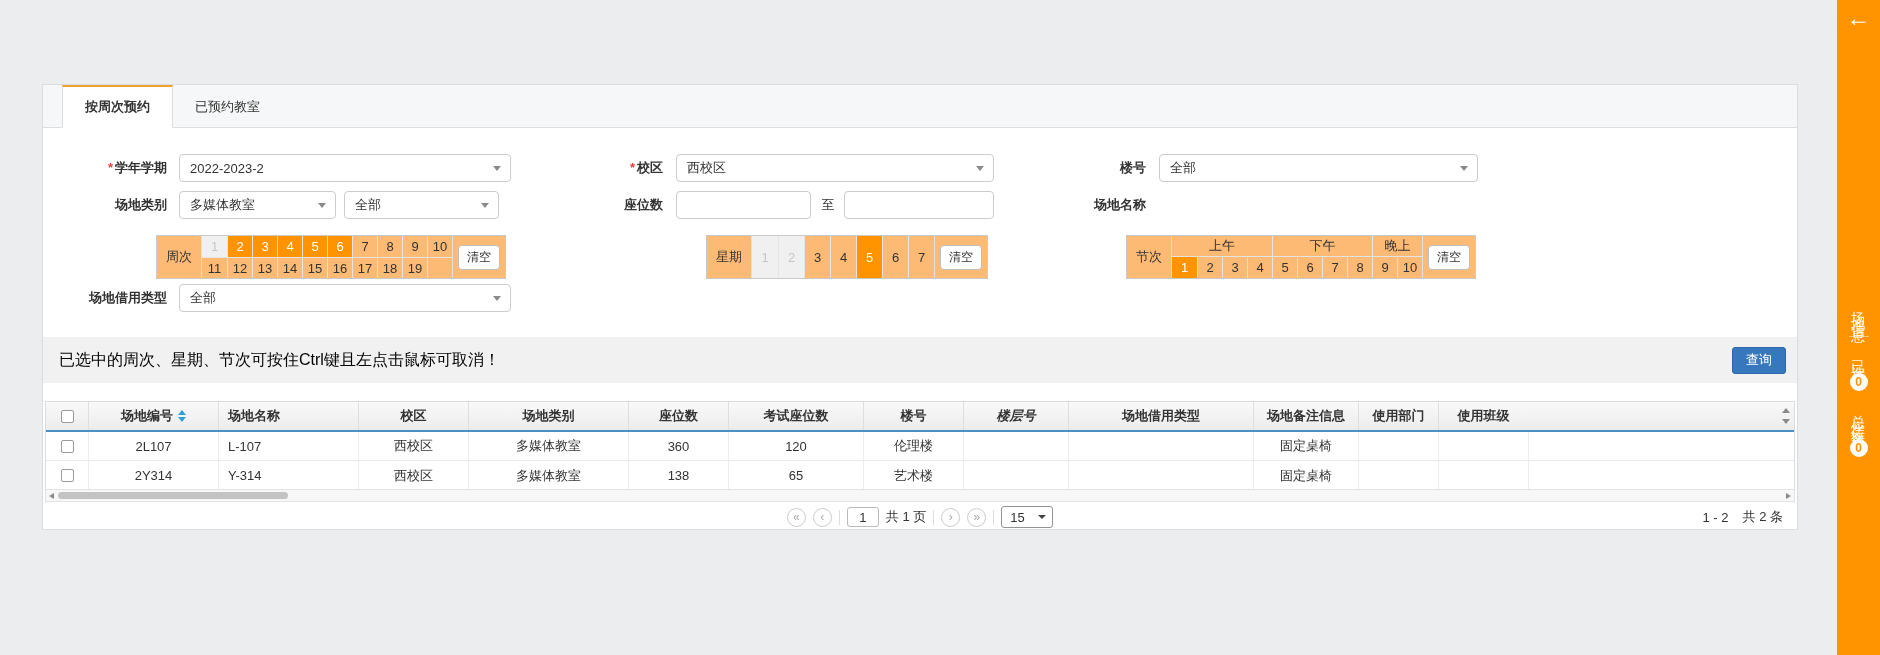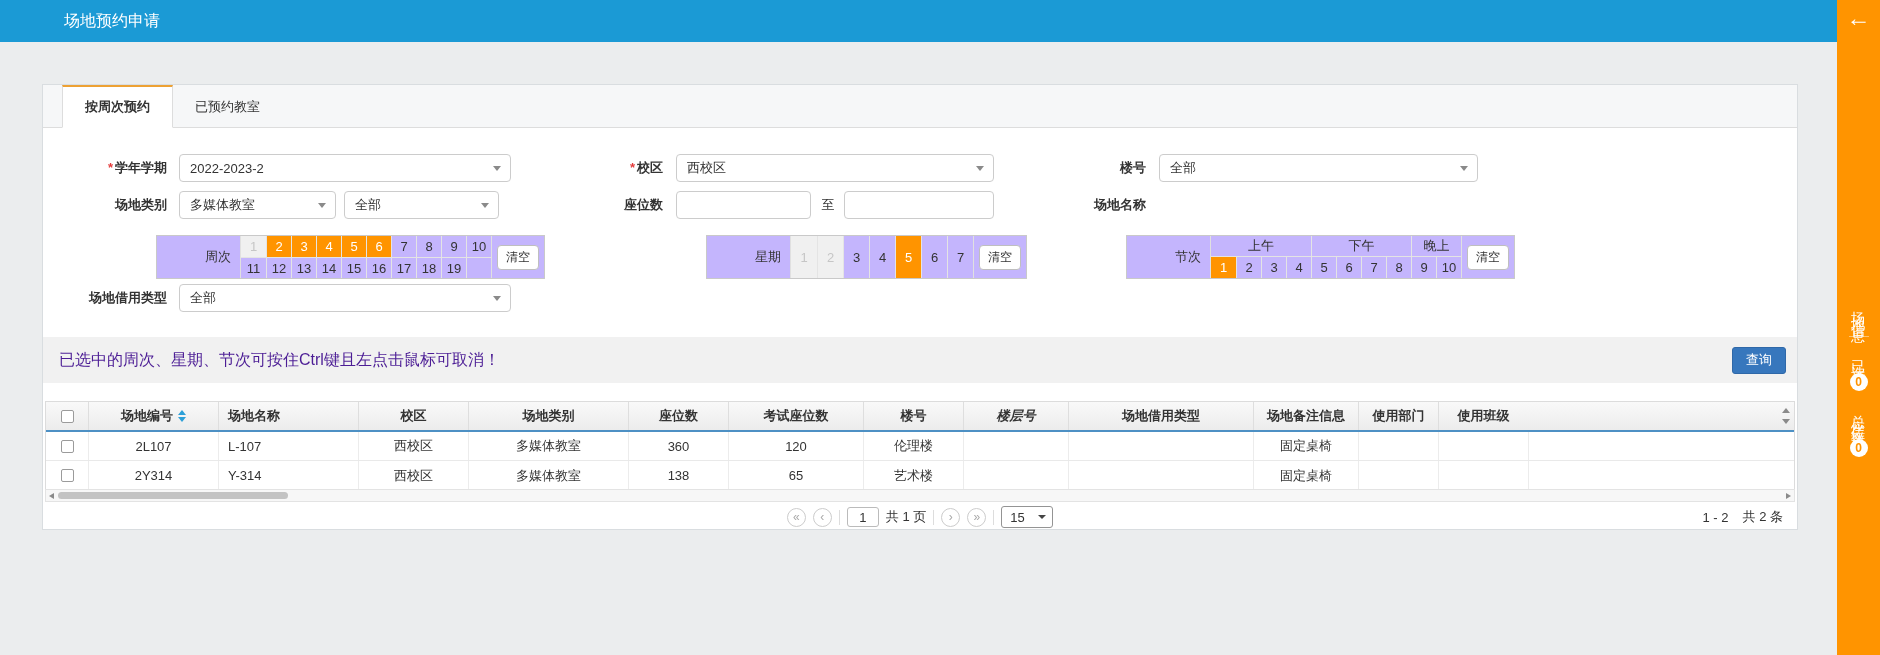"场地预约申请" div.topbar { html: <div> <div>场地预约申请</div> </div> -> none }
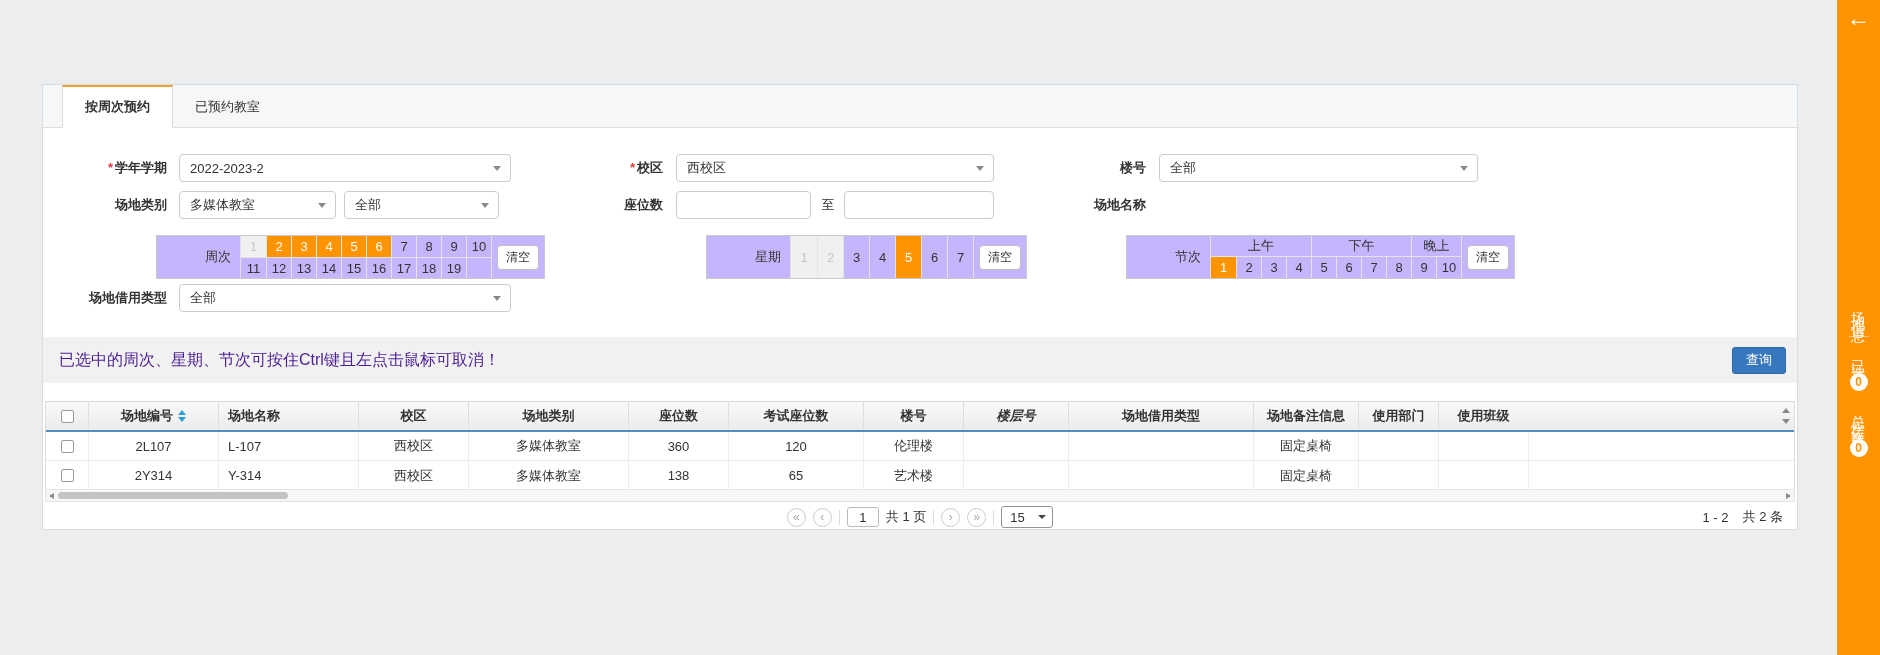"周次" .cellbox { background: #c4b5fd -> #fdba74; padding-left: 39px -> none }
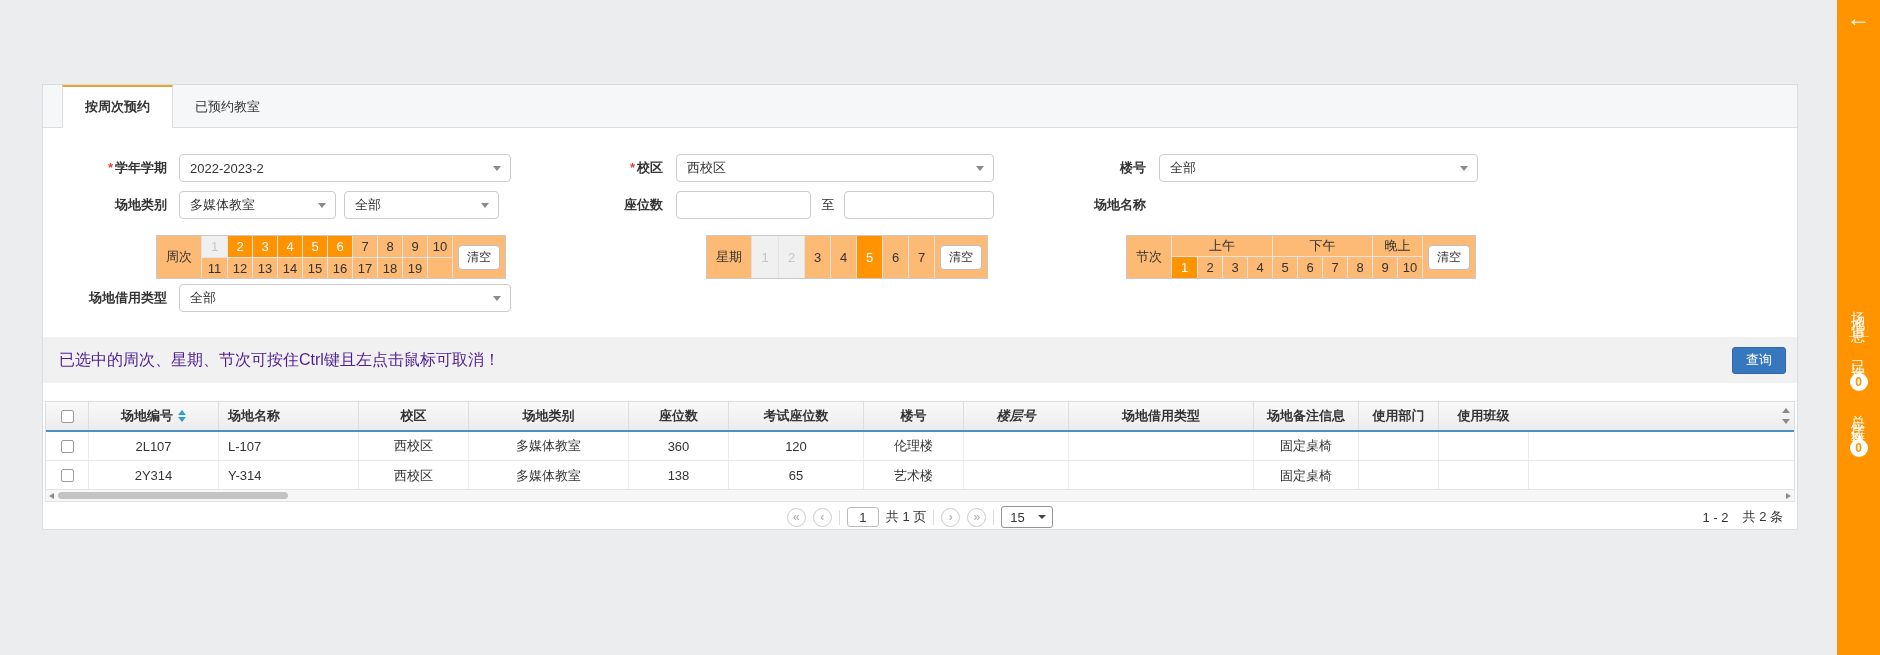"已选中的周次、星期、节次可按住Ctrl键且左点击鼠标可取消！" .notice-text { color: #4c1d95 -> #000000 }
